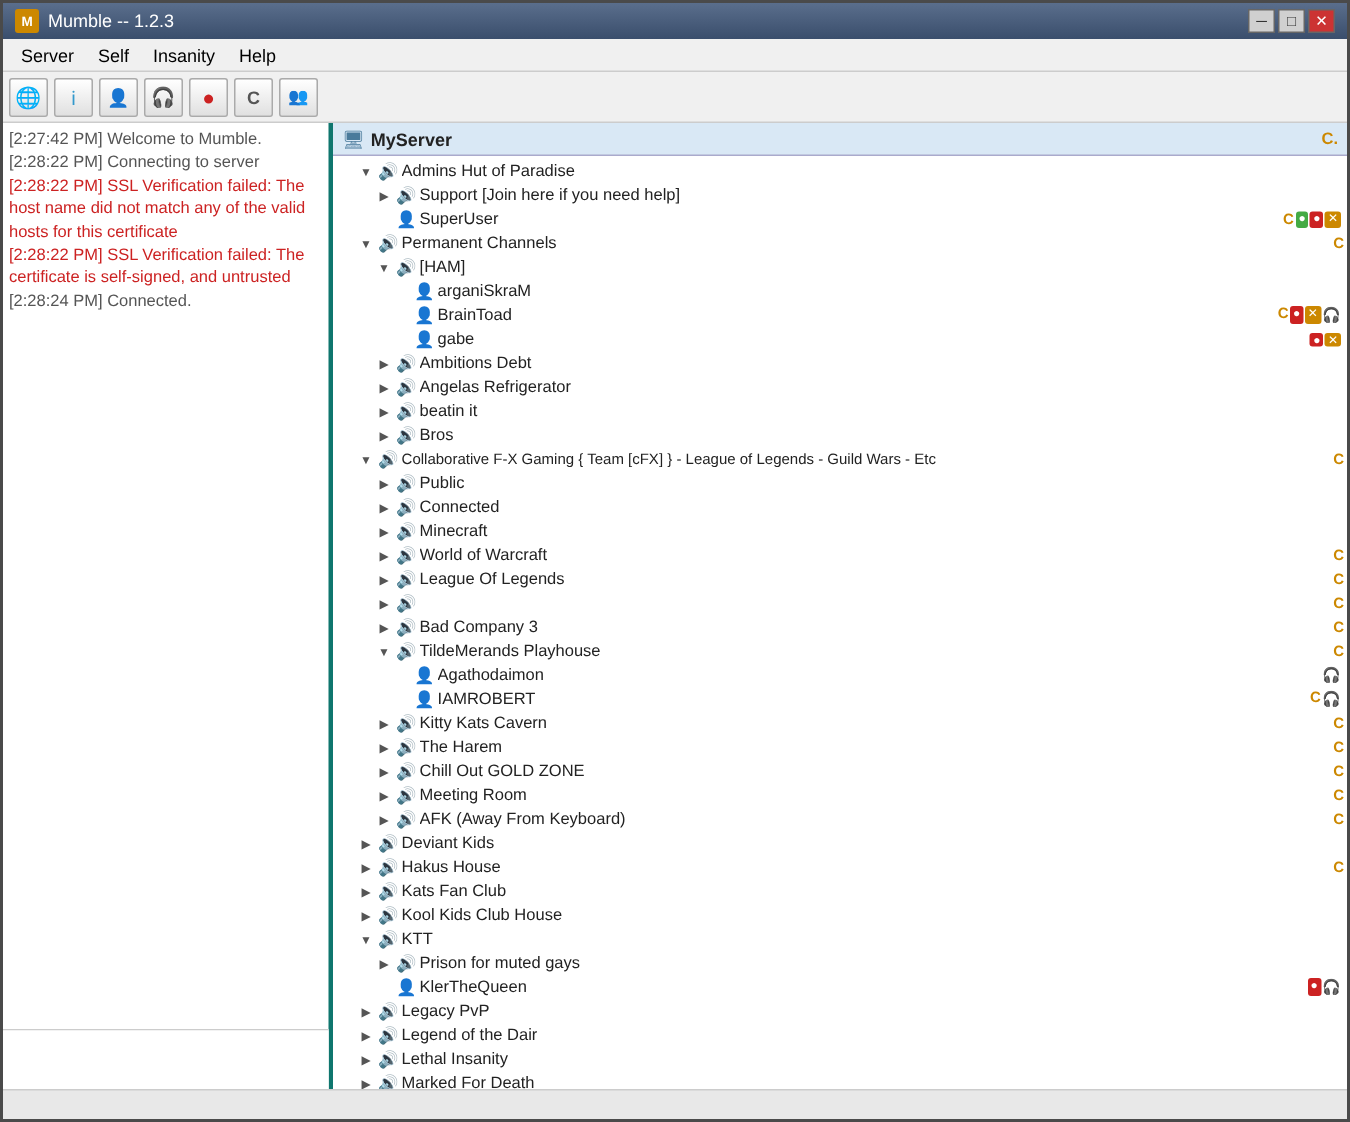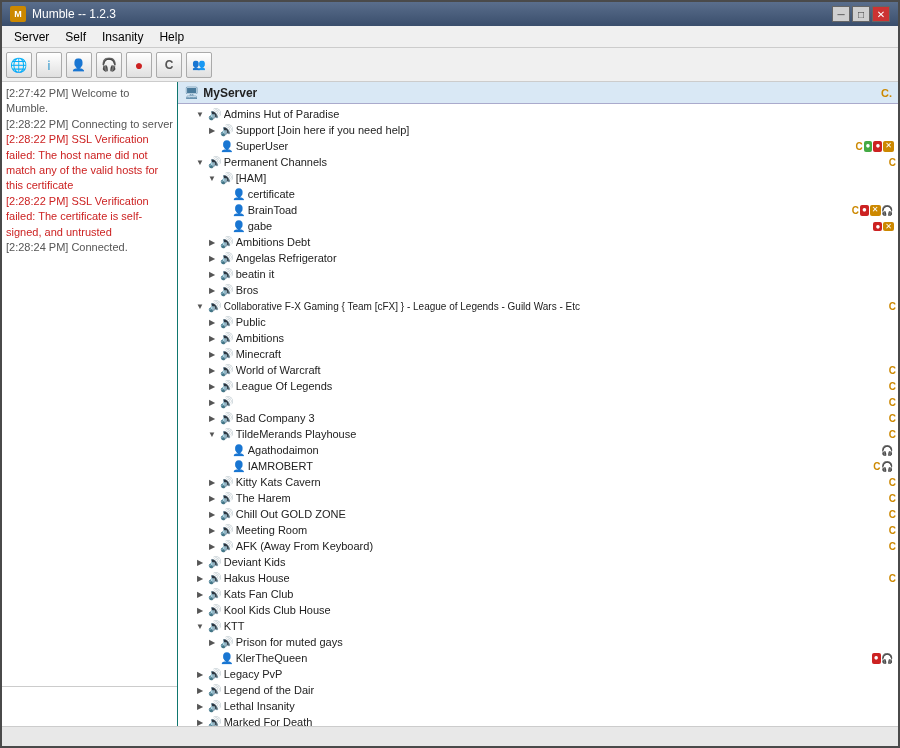"[2:27:42 PM] Welcome to Mumble." .chat-panel { border-right: 1px solid #0f766e -> 3px solid #0f766e; width: 176px -> 220px }
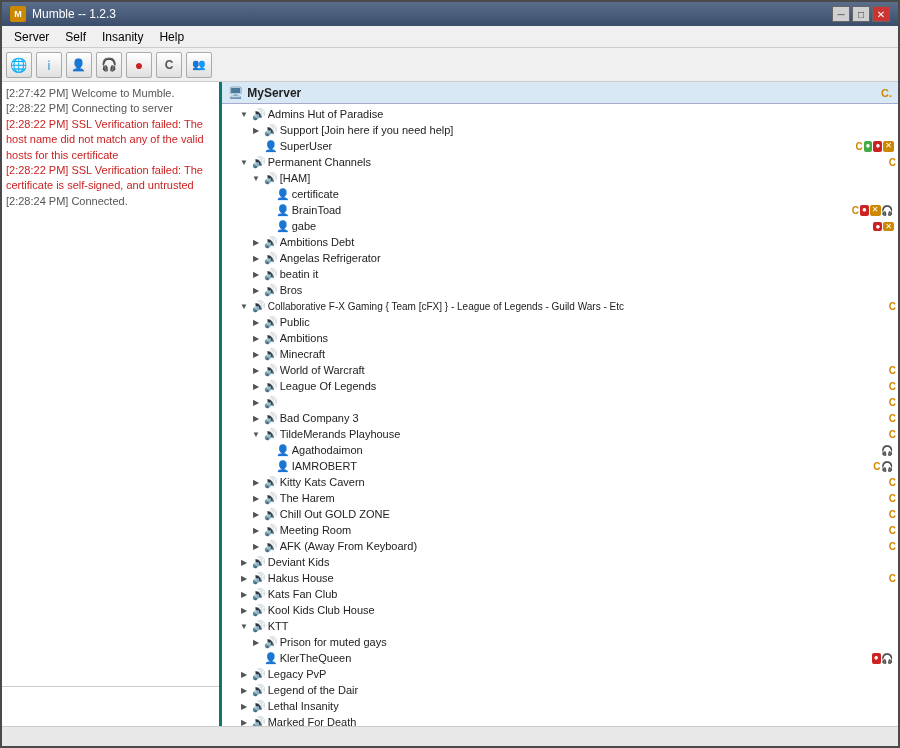"certificate" span.item-label { text: certificate -> arganiSkraM }
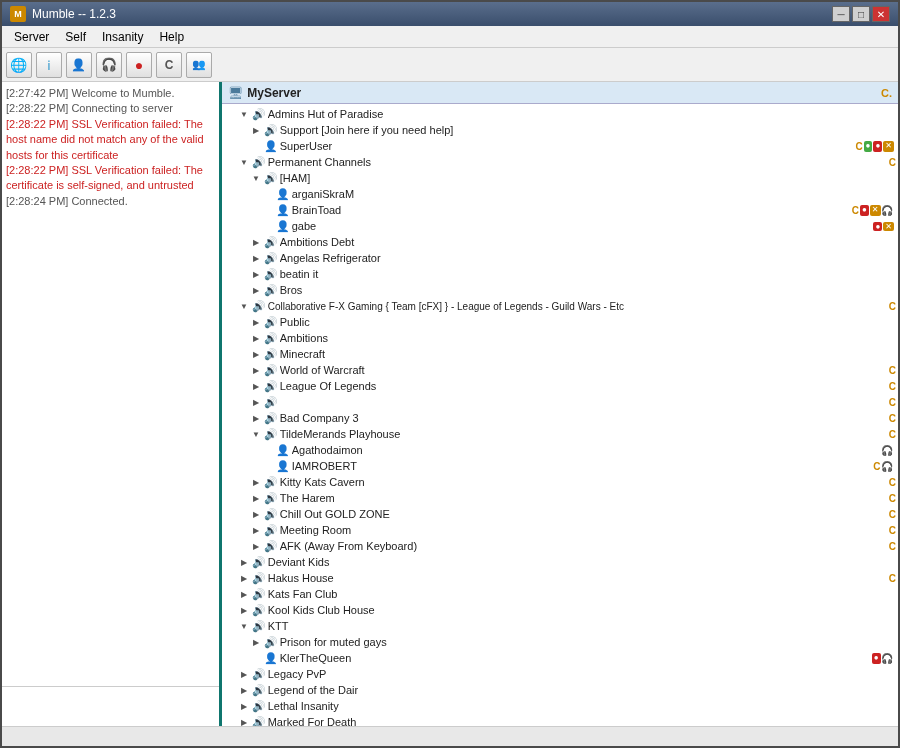"Ambitions" span.item-label { text: Ambitions -> Connected }
